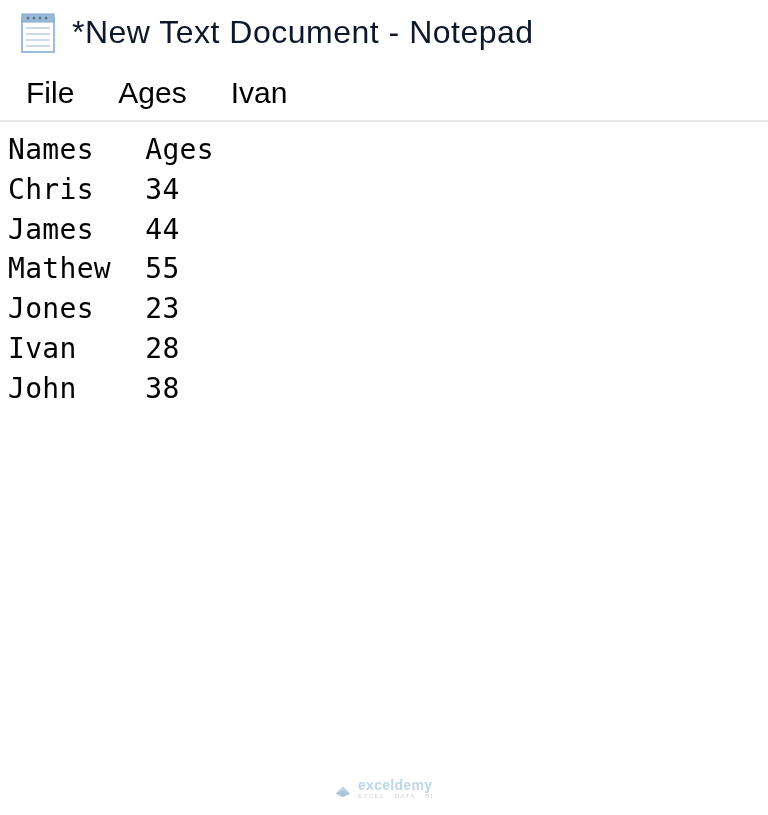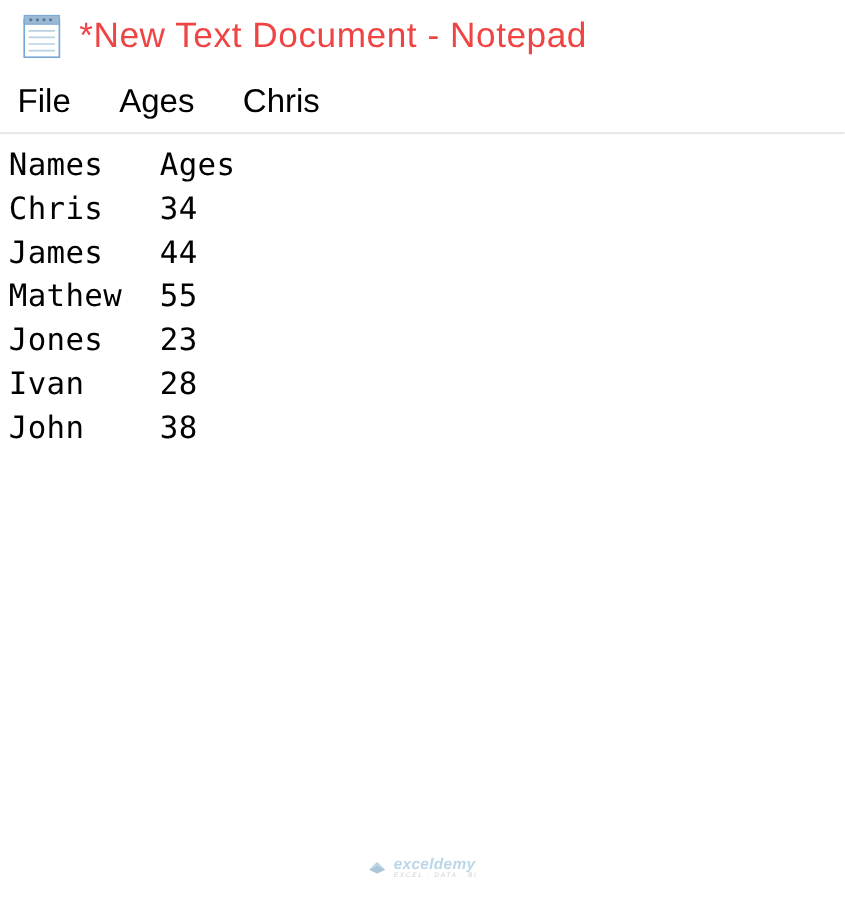"*New Text Document - Notepad" .title-text { color: #ef4444 -> #0f172a }
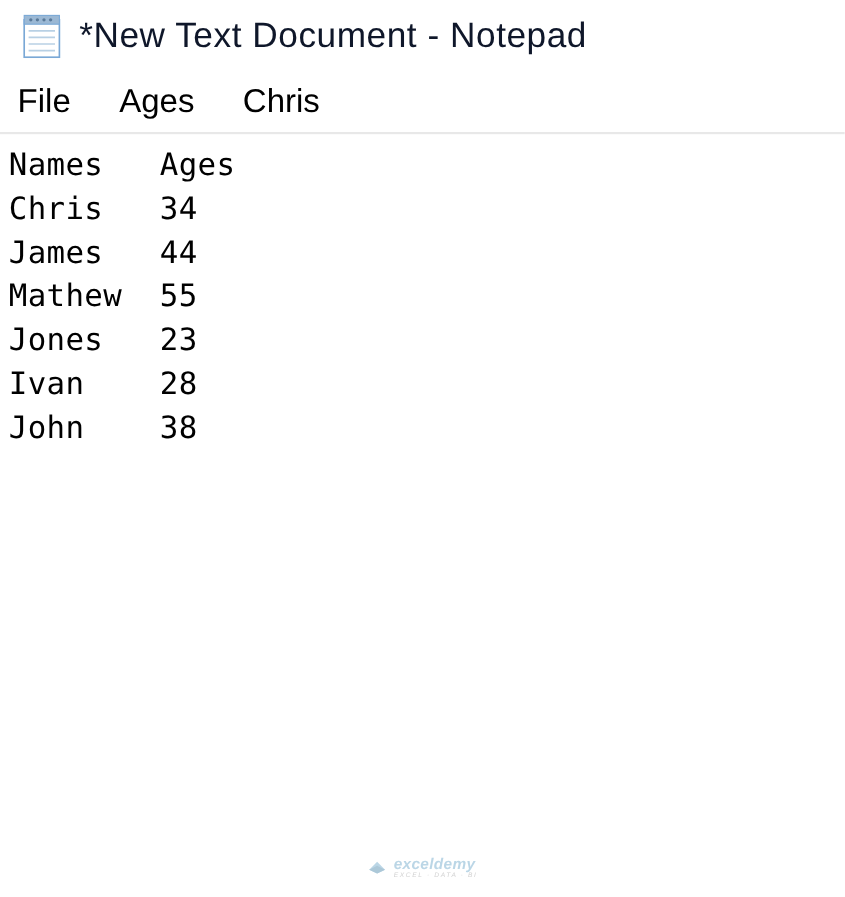"File" .menubar { padding: 6px 0 6px 6px -> 6px 0 6px 16px }
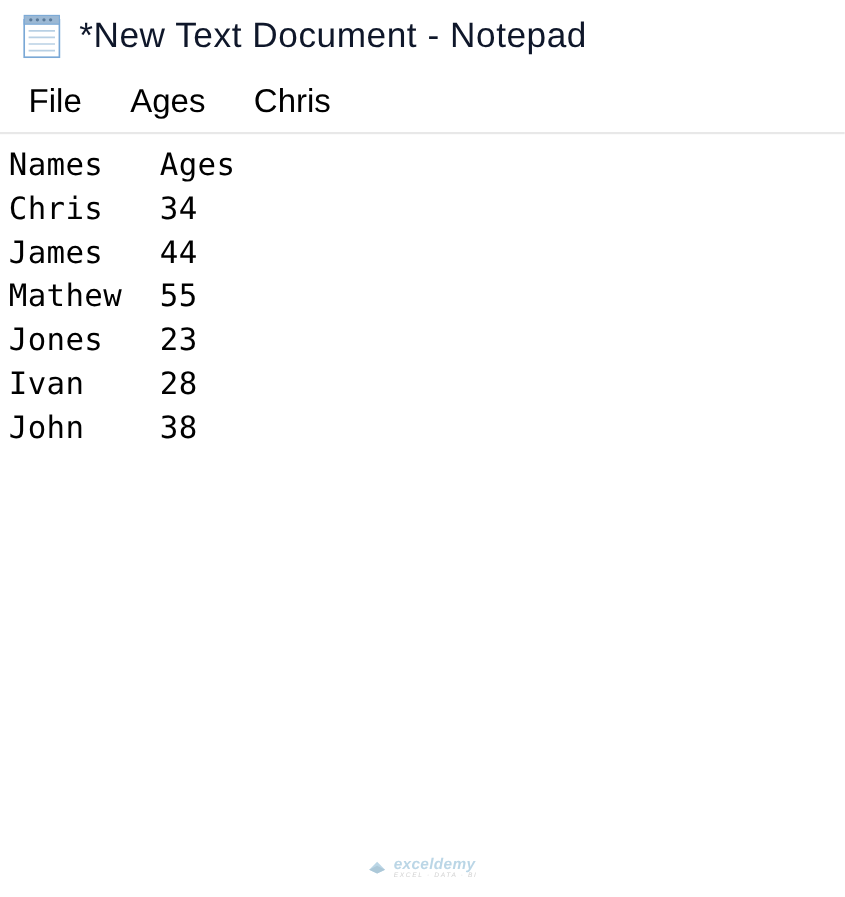"Chris" div.menu-item { text: Chris -> Ivan }
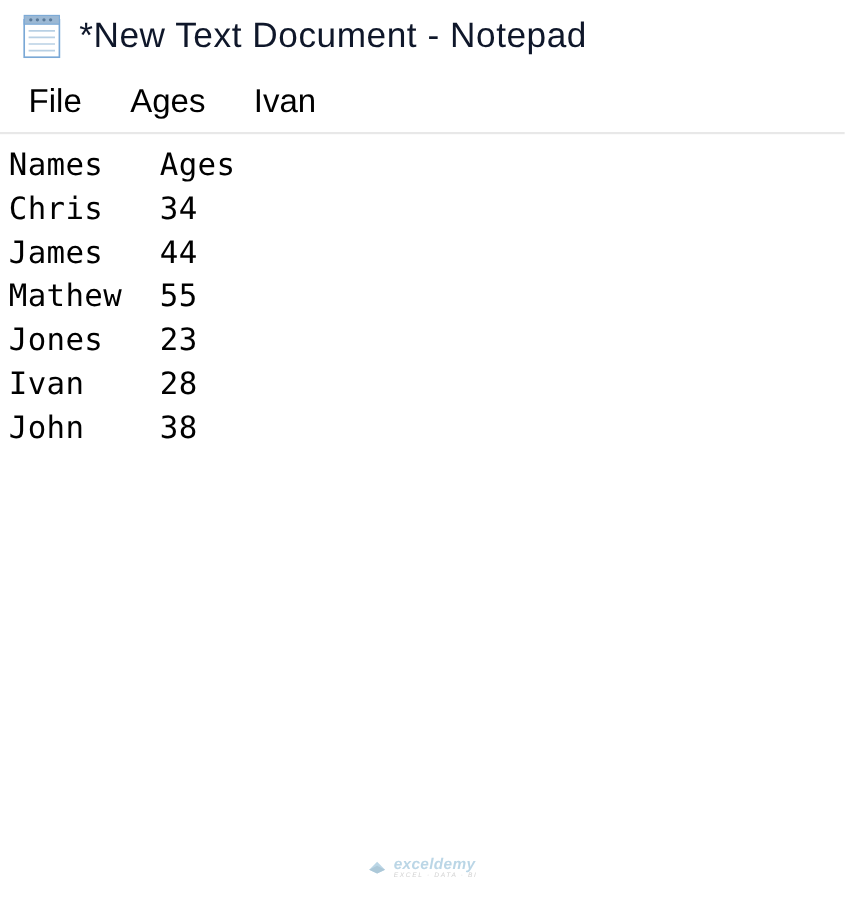"exceldemy" .watermark { align-items: flex-start -> flex-end; font-style: italic -> none }
